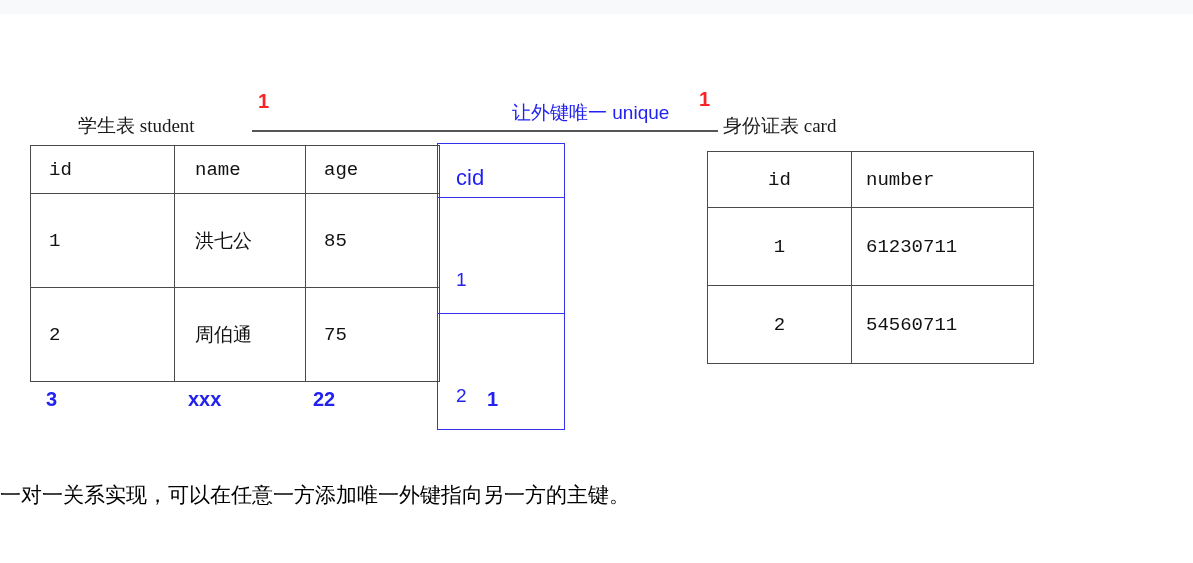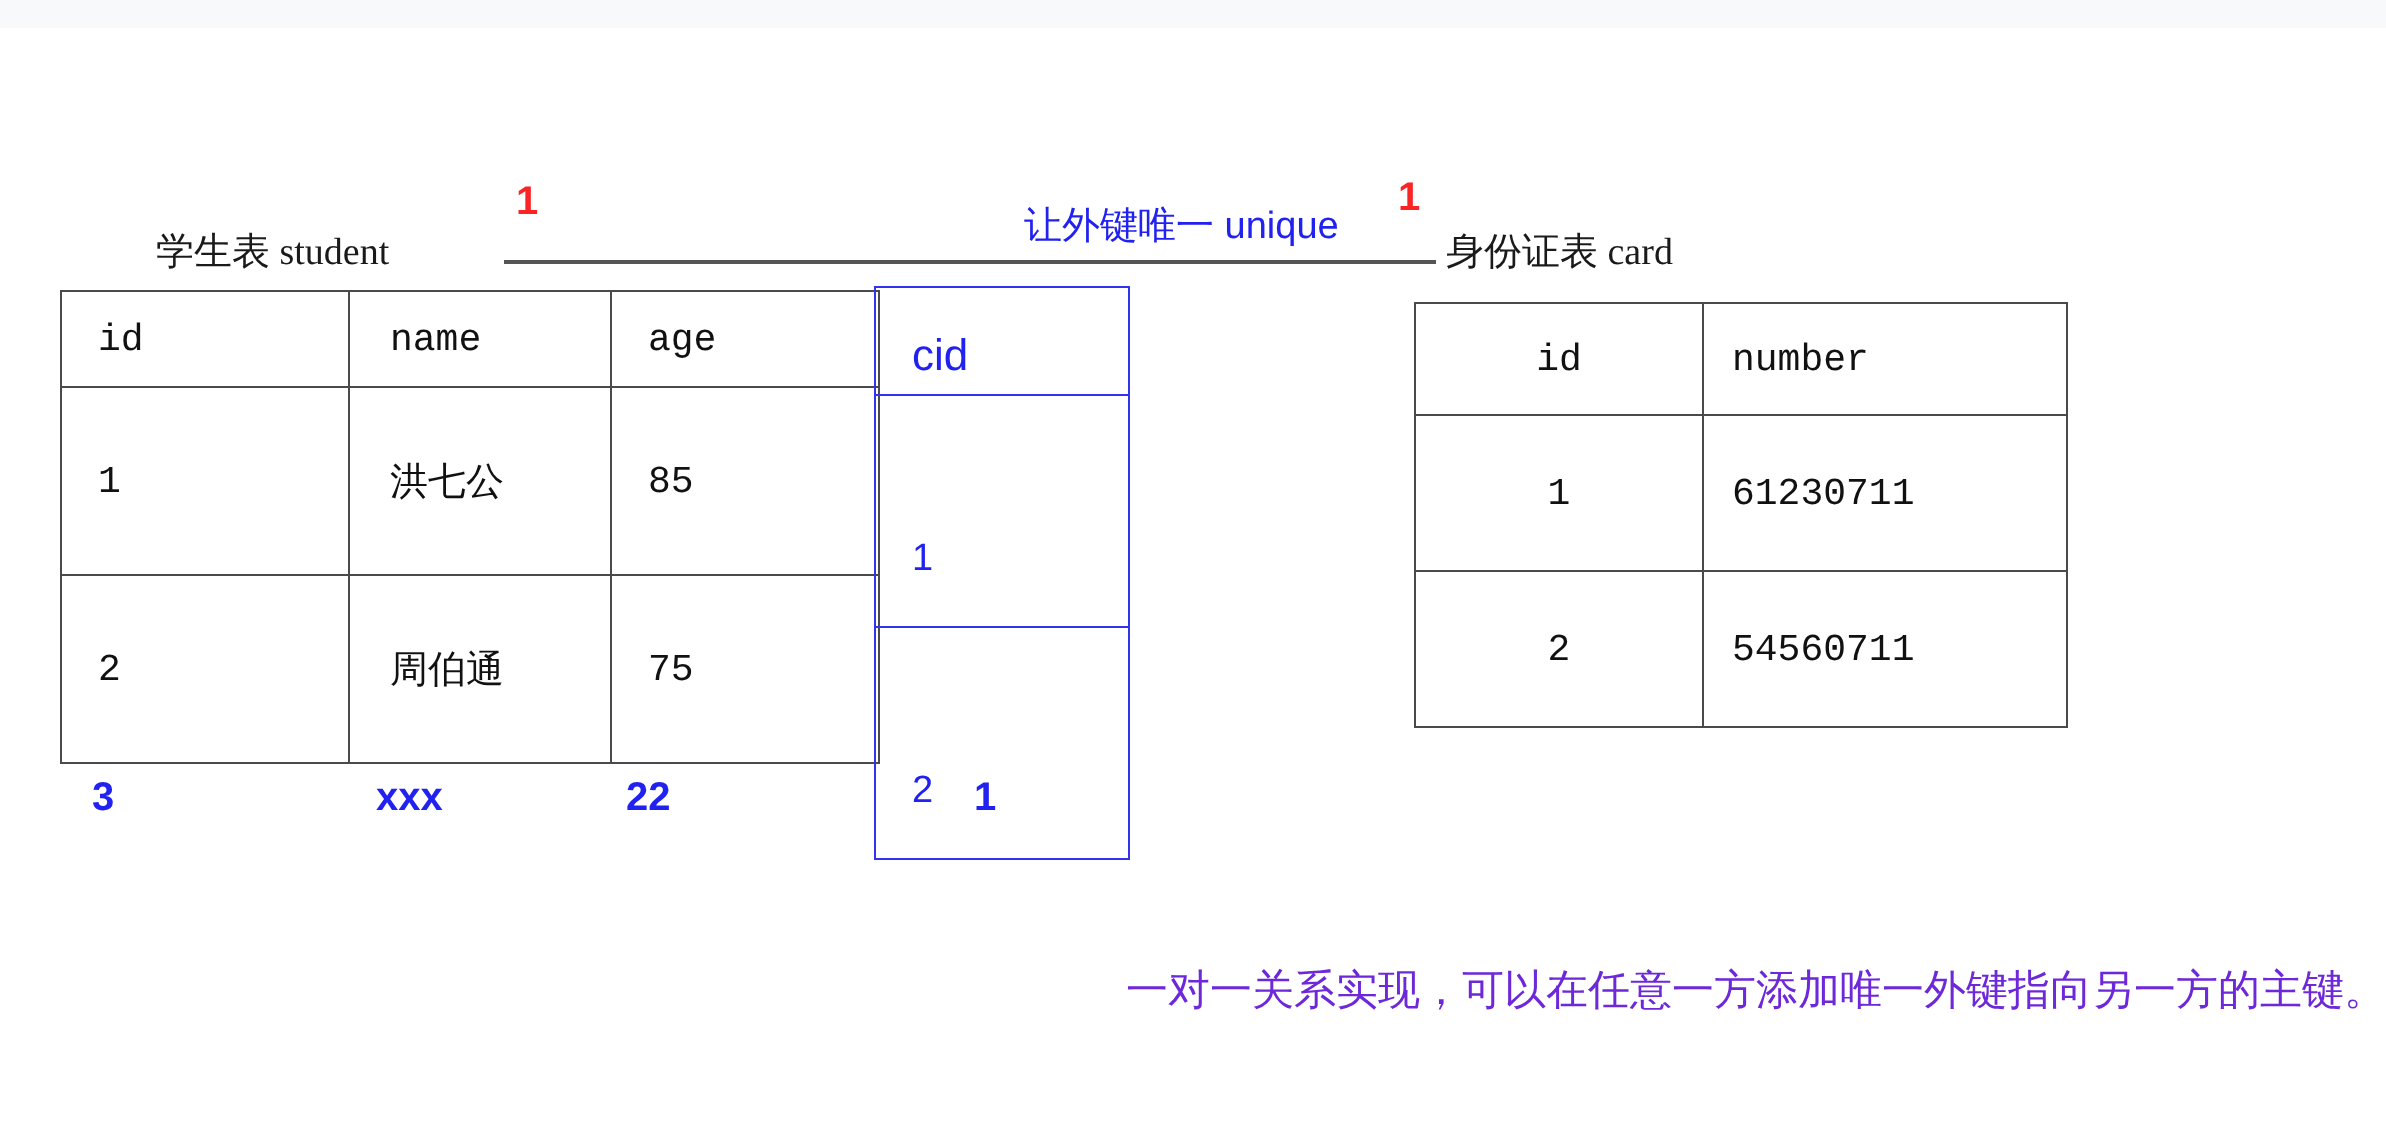"一对一关系实现，可以在任意一方添加唯一外键指向另一方的主键。" .bottom-note { color: #6d28d9 -> #000000; text-align: right -> left }
